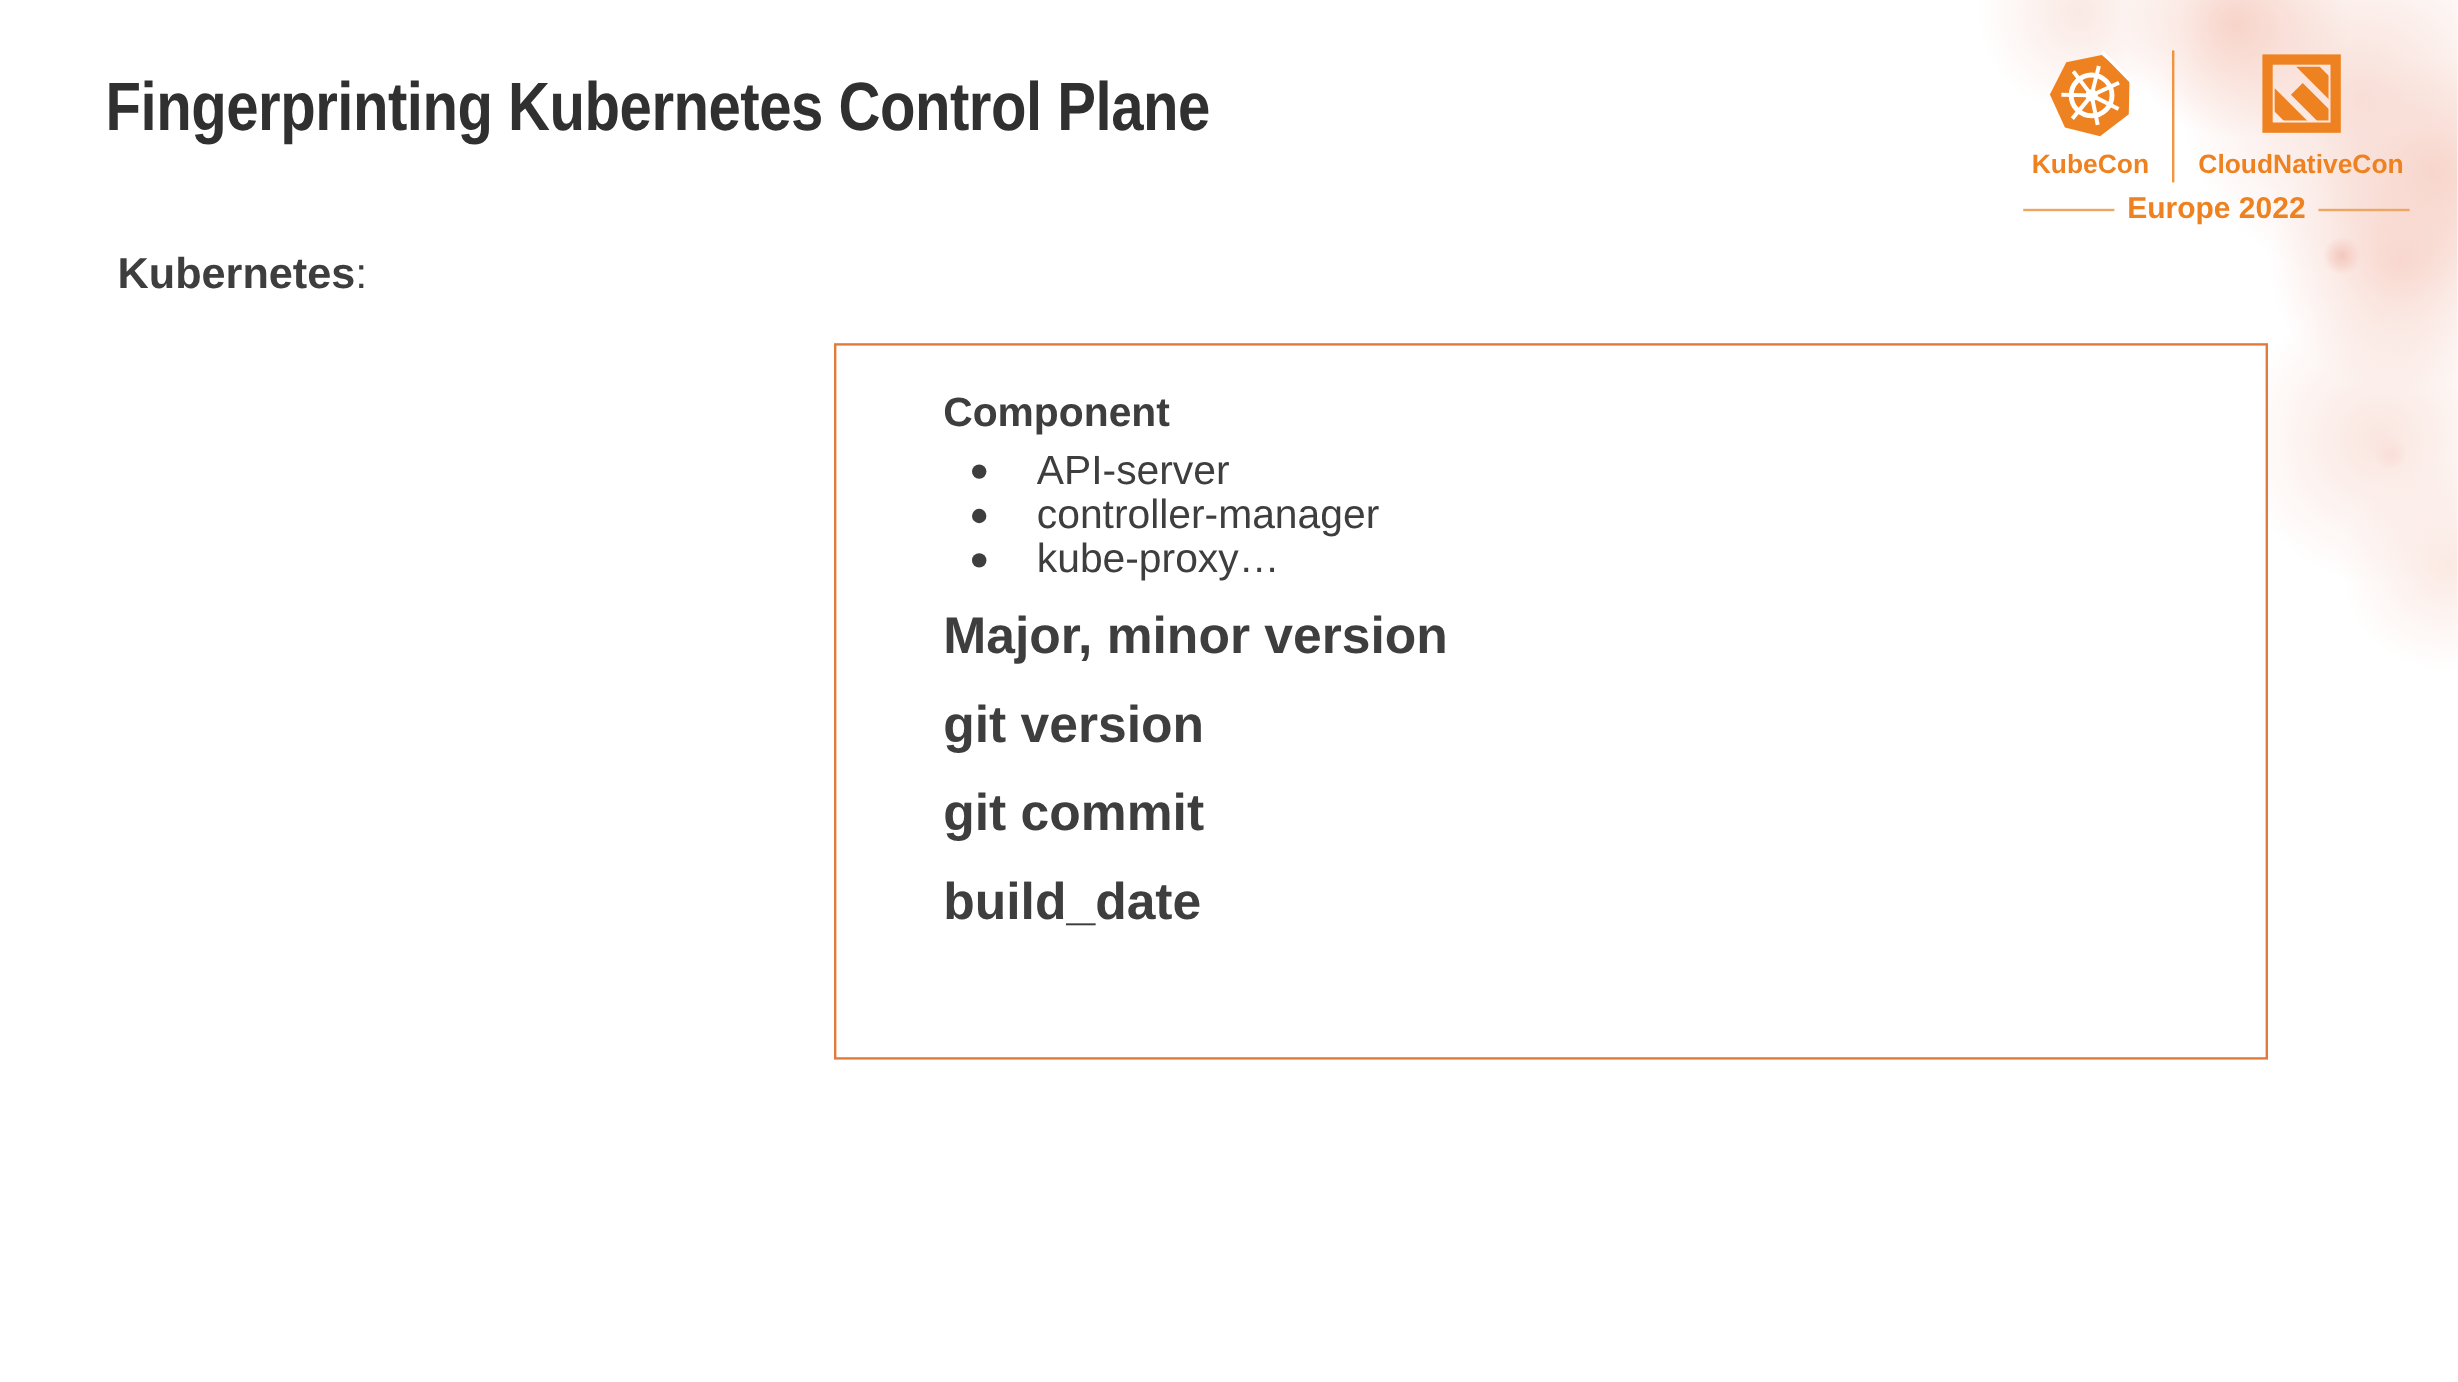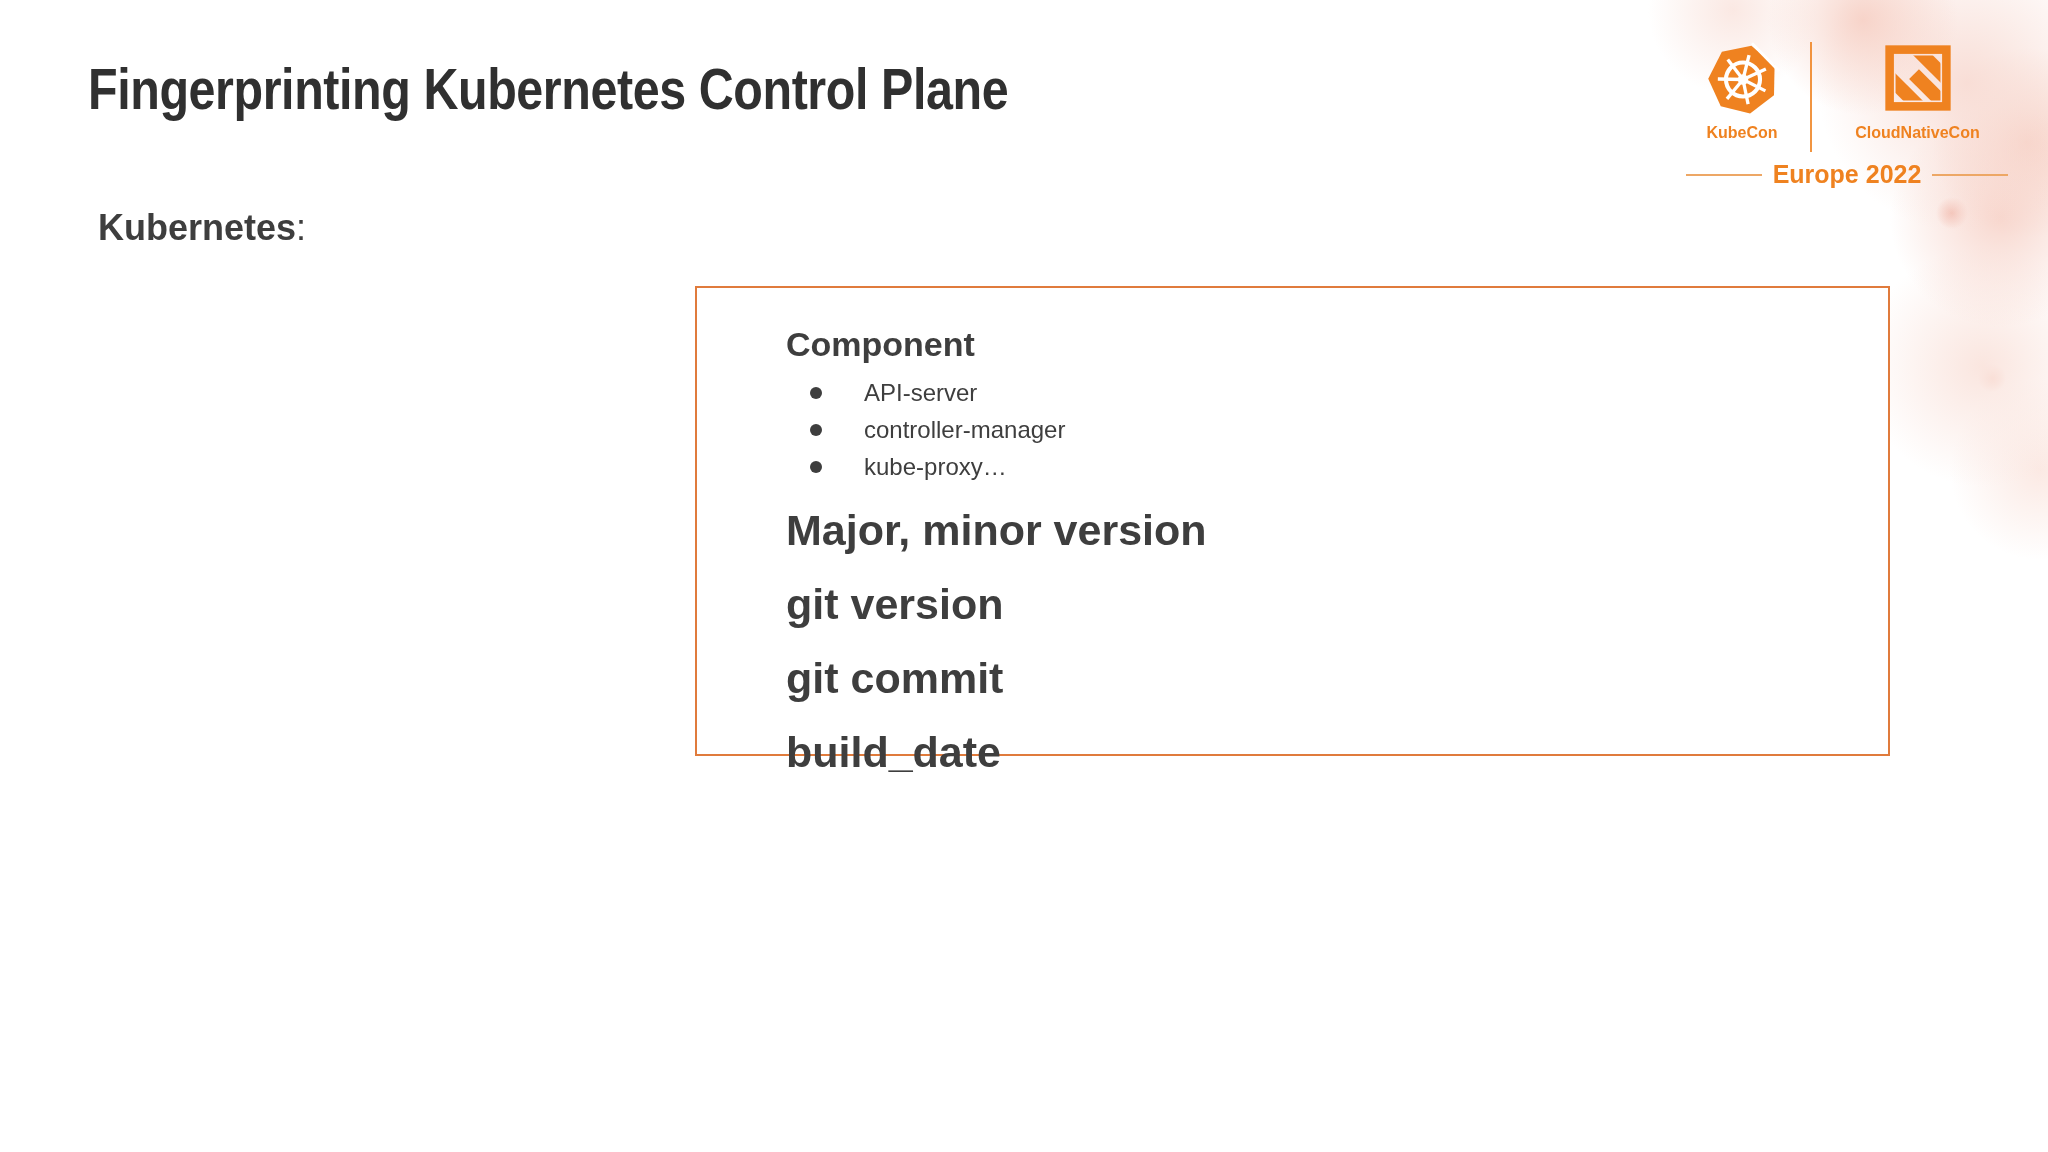"KubeCon" .brand-label { font-size: 16px -> 22px }
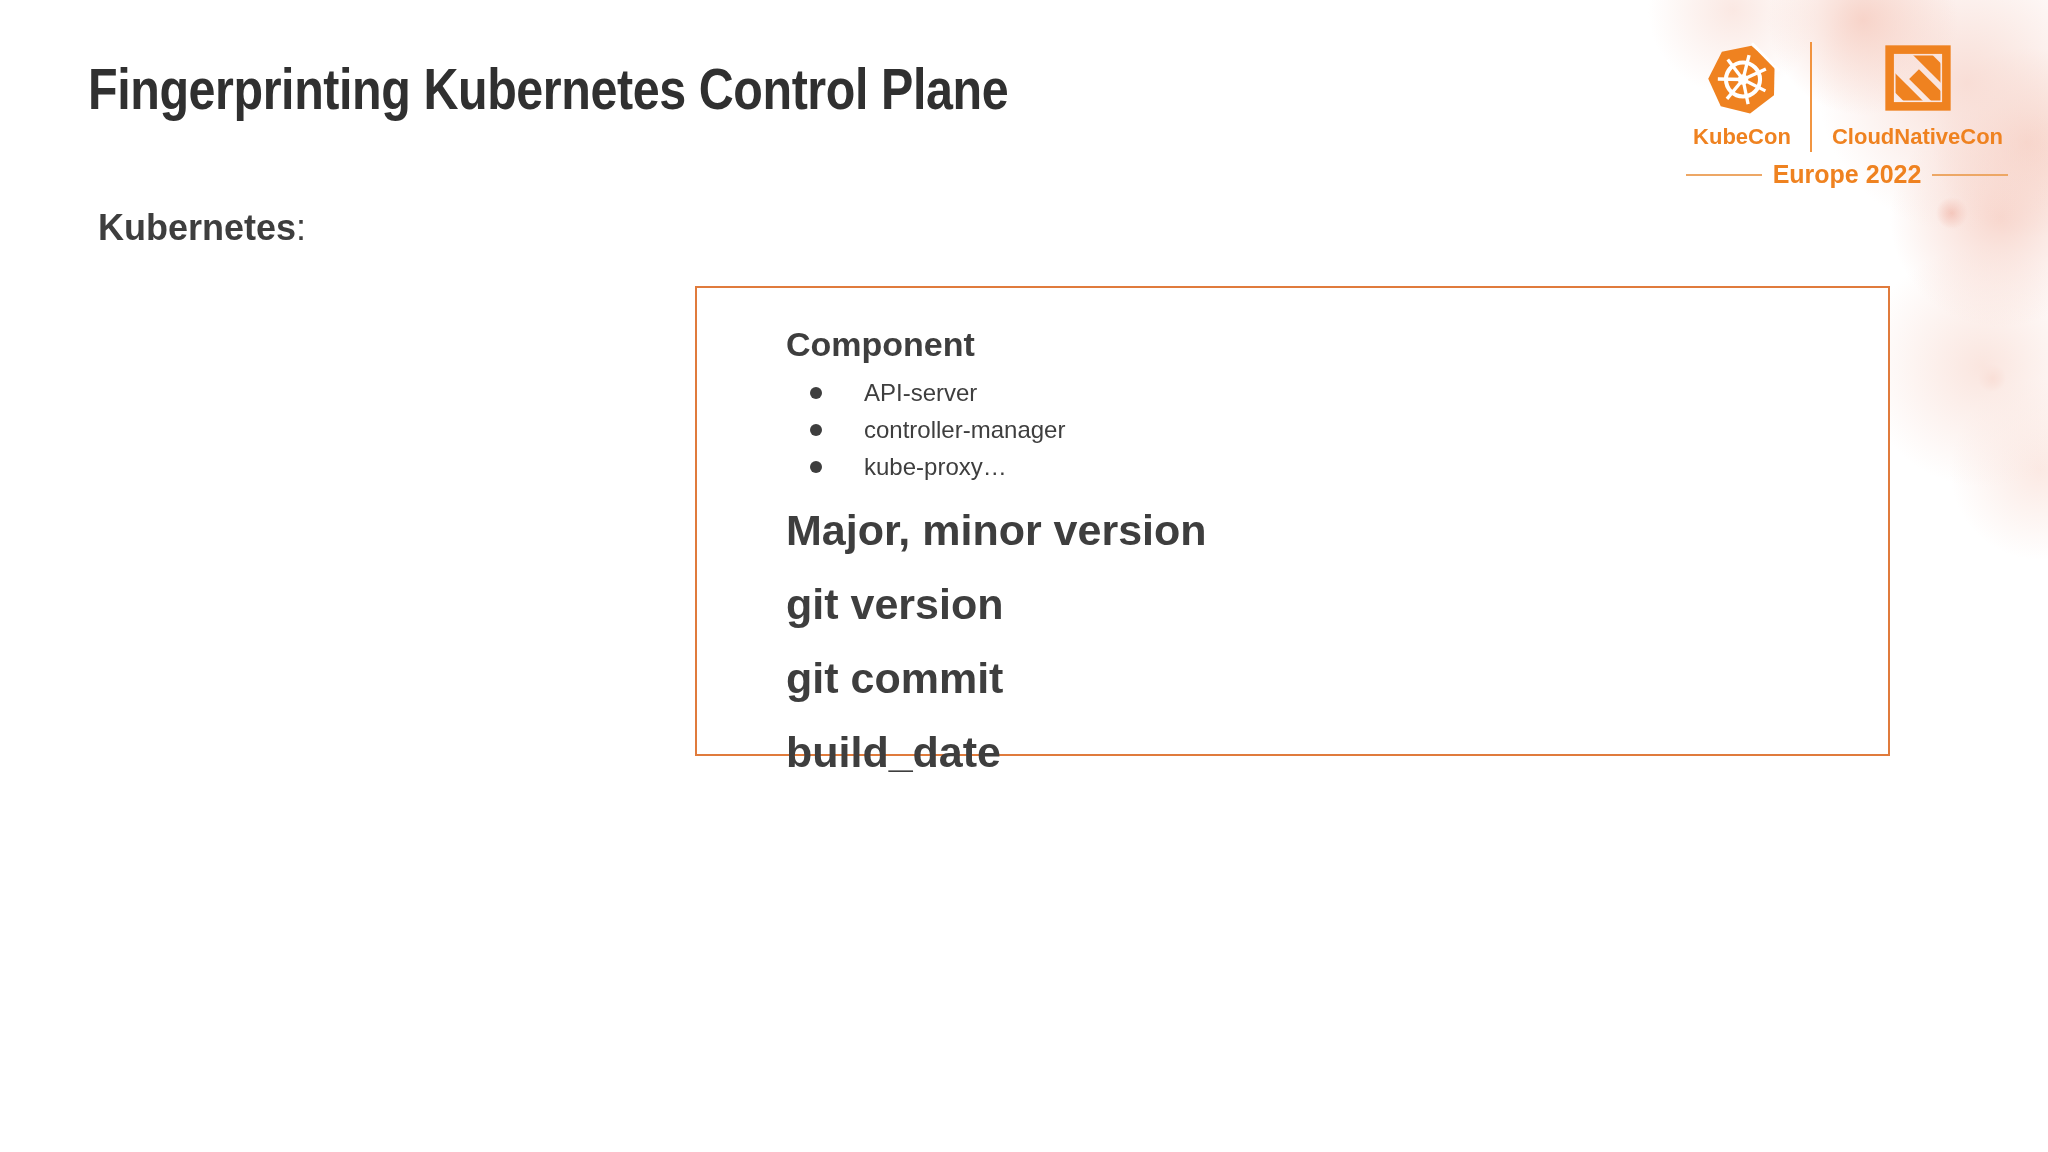"Component" .info-box { height: 470px -> 597px }
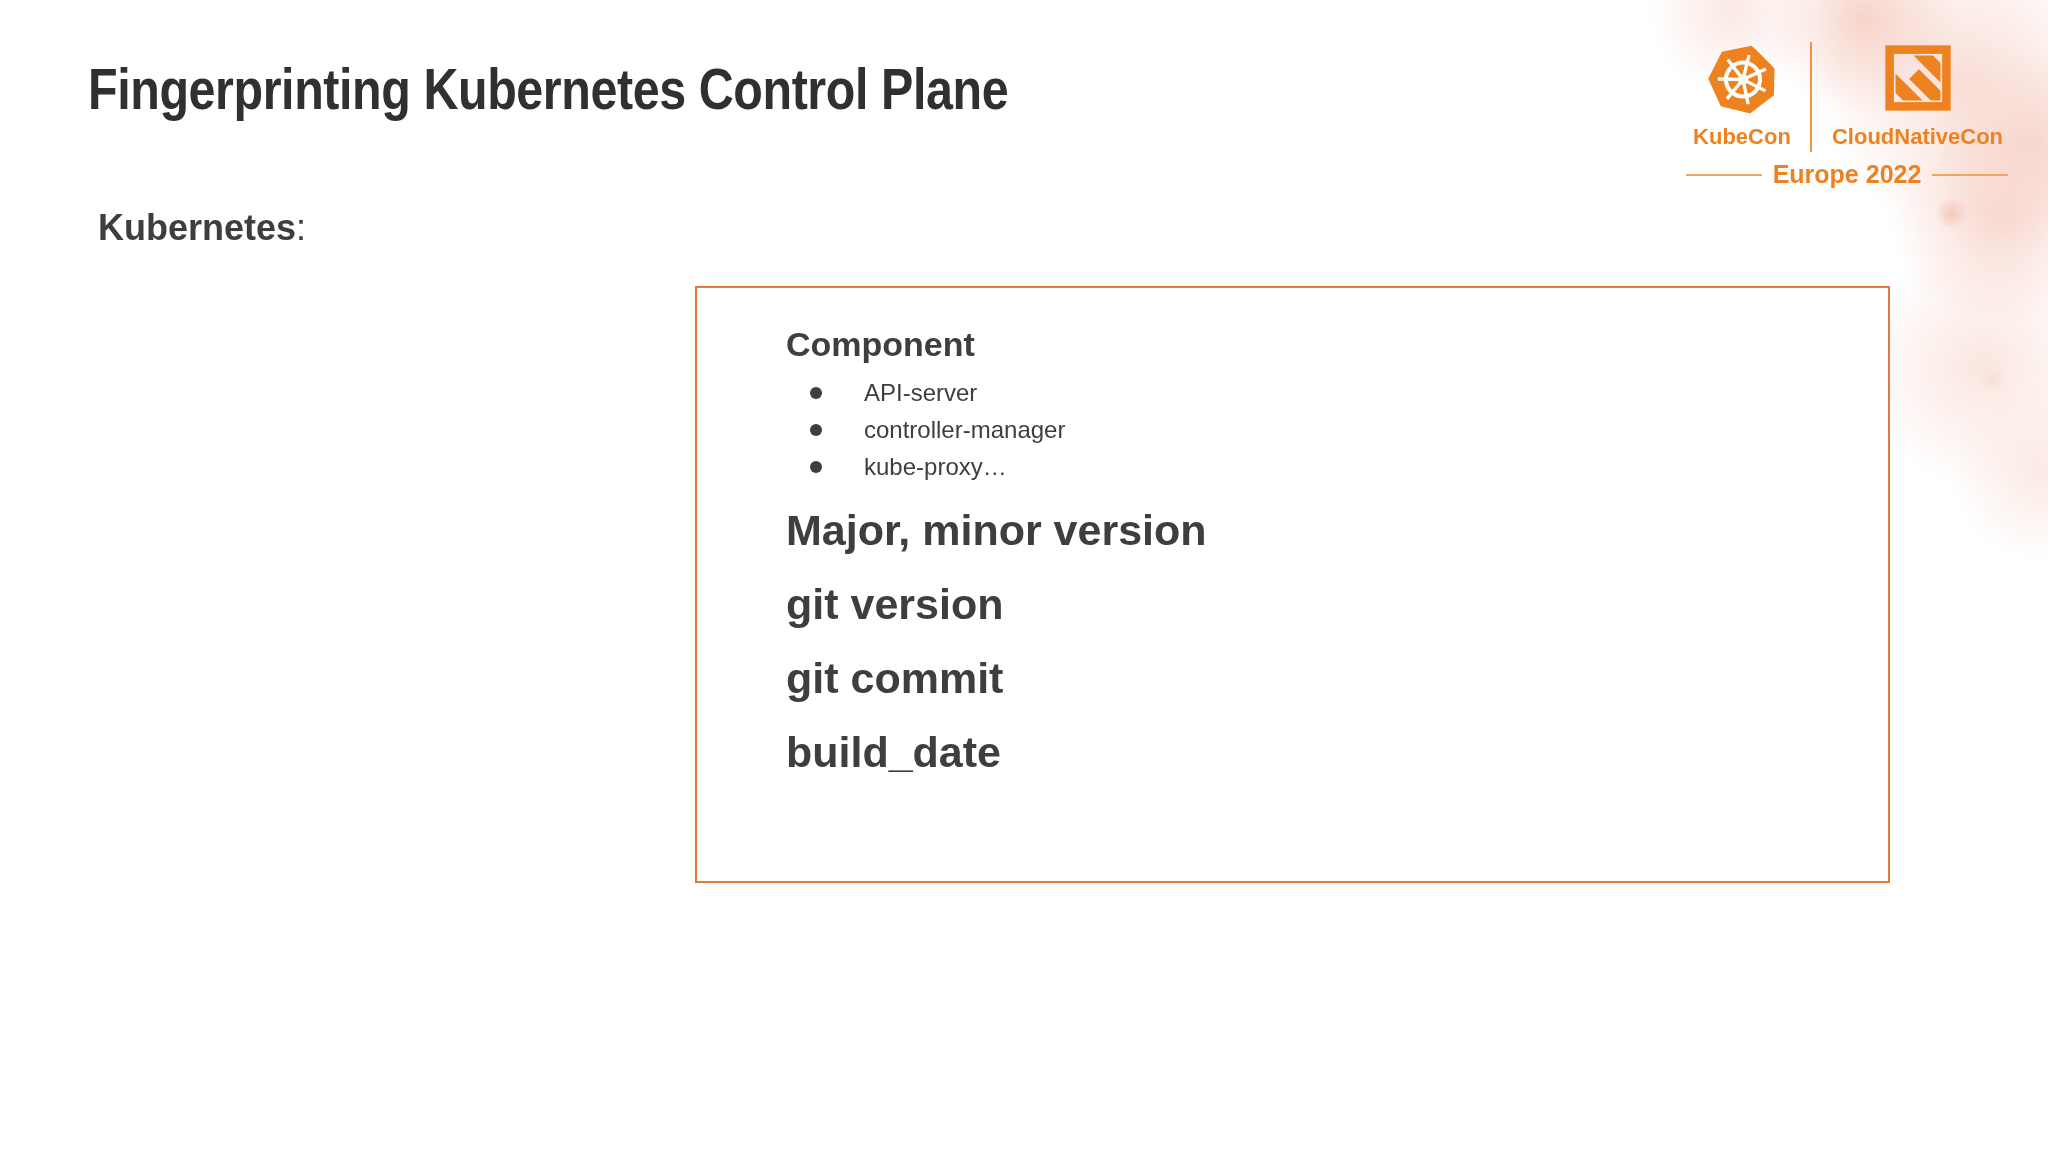"API-server" .info-box li { font-size: 24px -> 34px }
